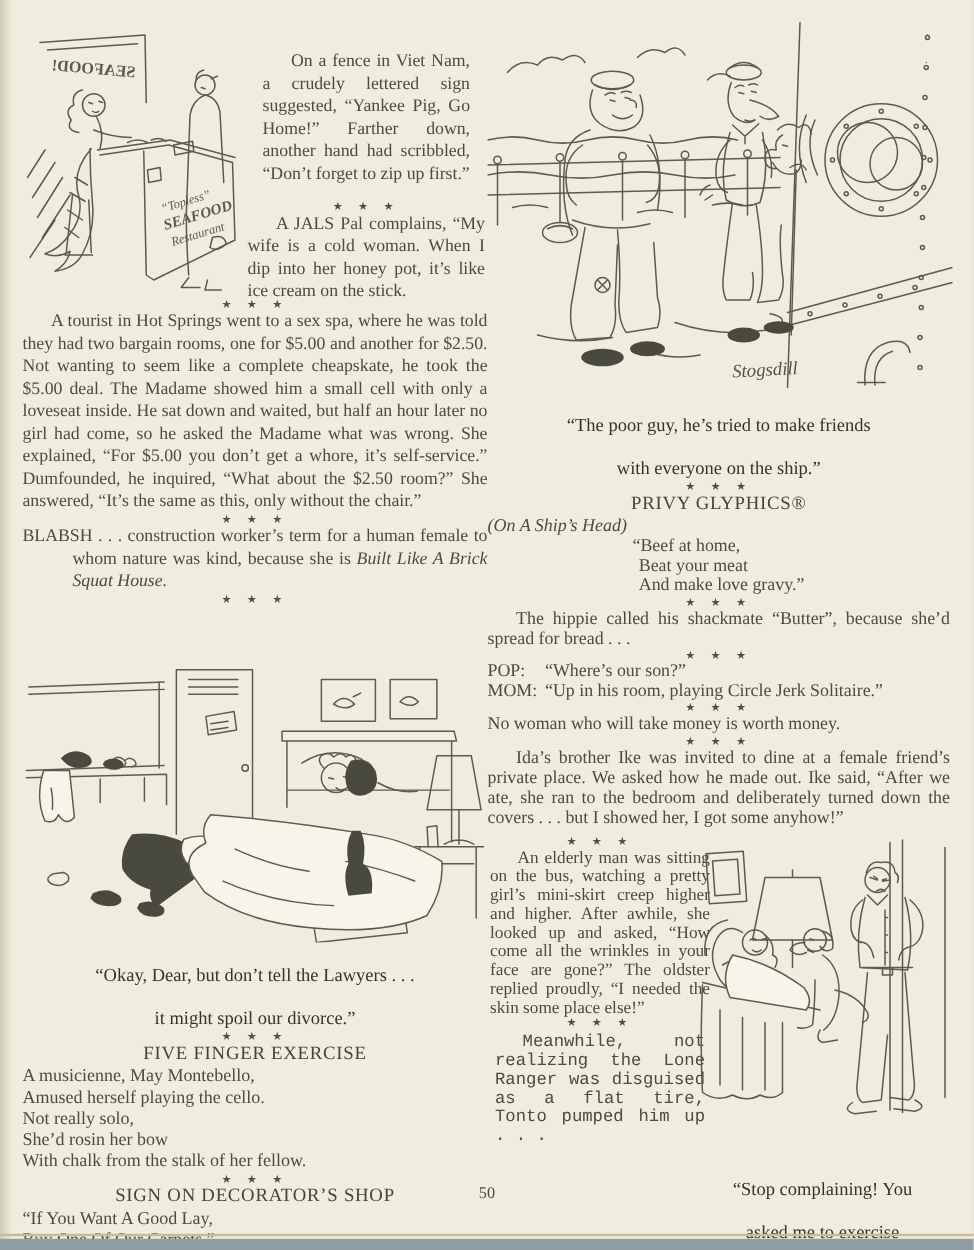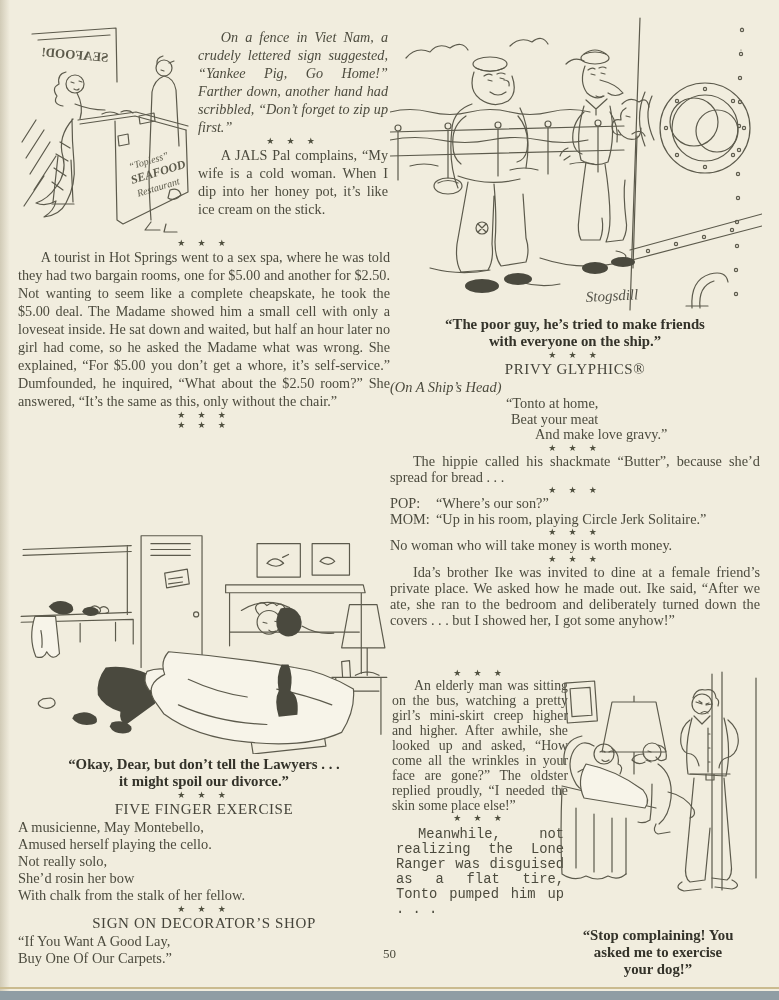"On a fence in Viet" p.body-text { font-style: italic -> none; margin: 0 -> 12px }
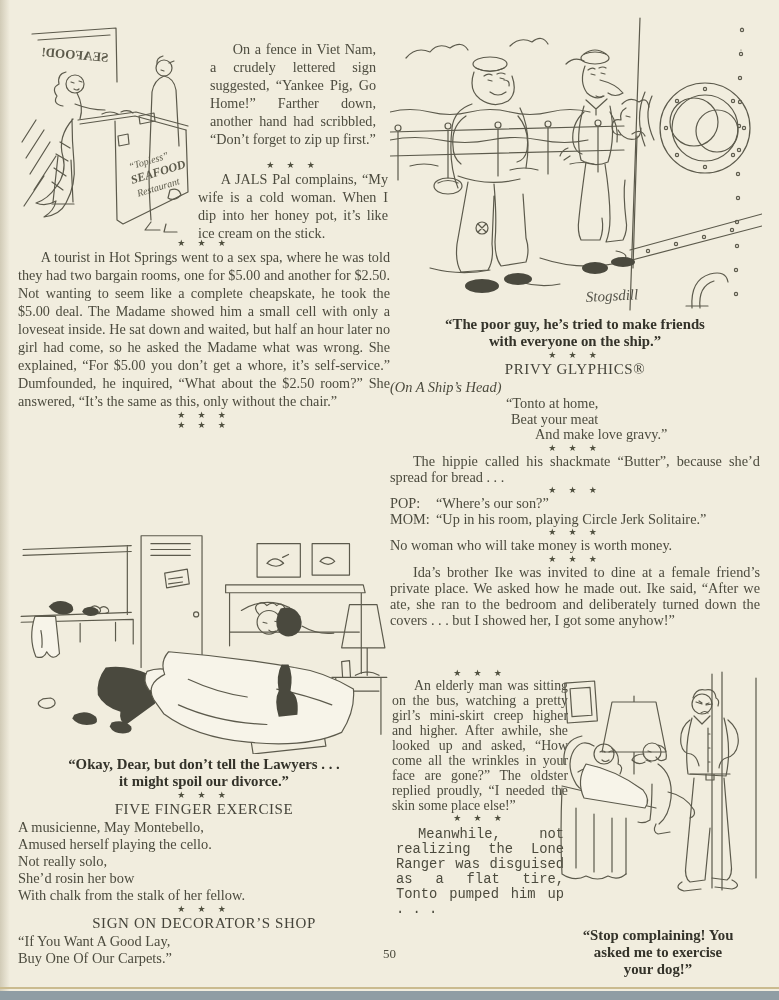"“The poor guy, he’s tried" .cap { font-weight: bold -> normal; margin-top: none -> 17px }
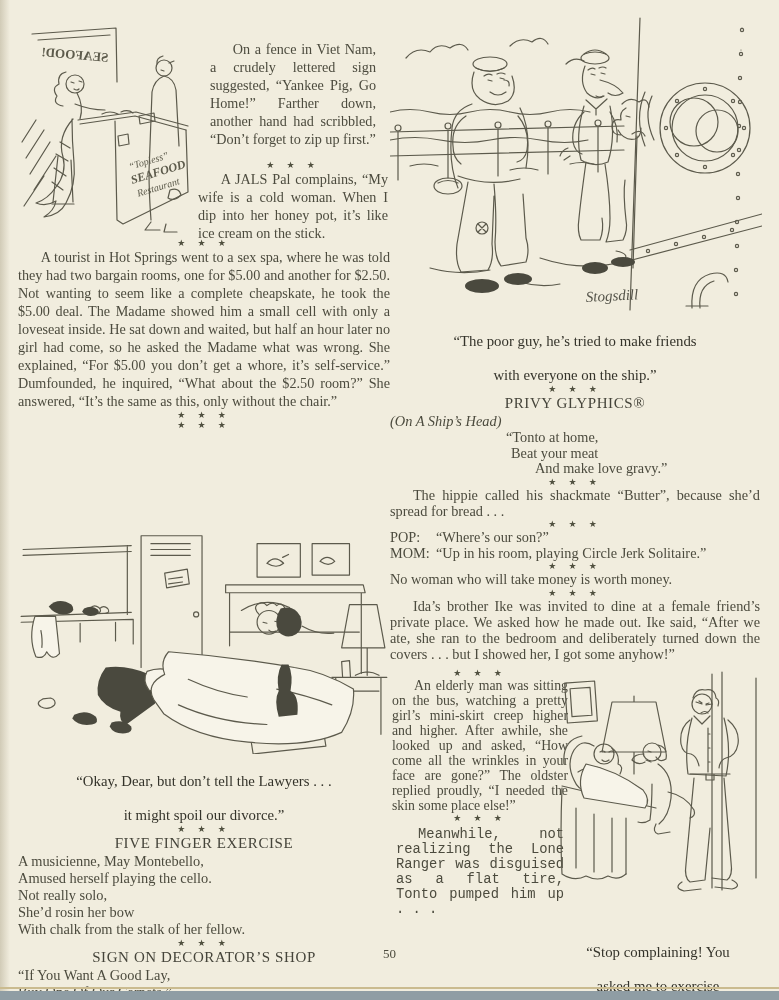"BLABSH . . . construction" p.body-text { html: none -> <p><span>BLABSH</span><span> . . . construction worker’s term for a human female to whom nature was kind, because she is </span><span>Built Like A Brick Squat House.</span></p> }
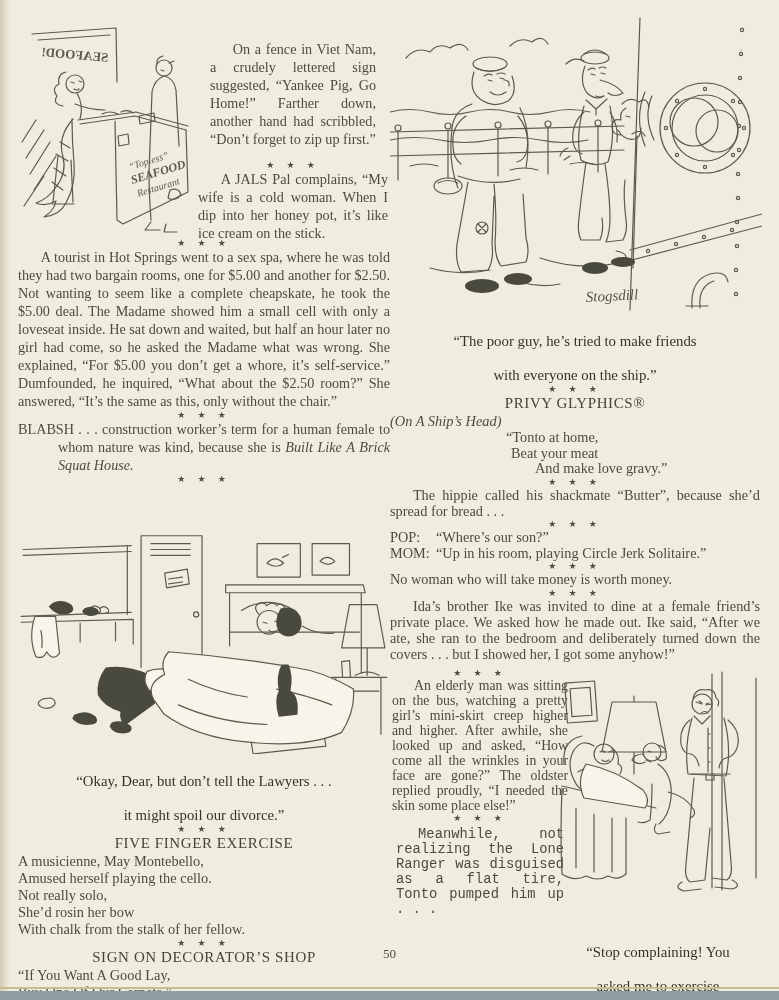"“Tonto at home," div.rc { text: Tonto -> Beef }
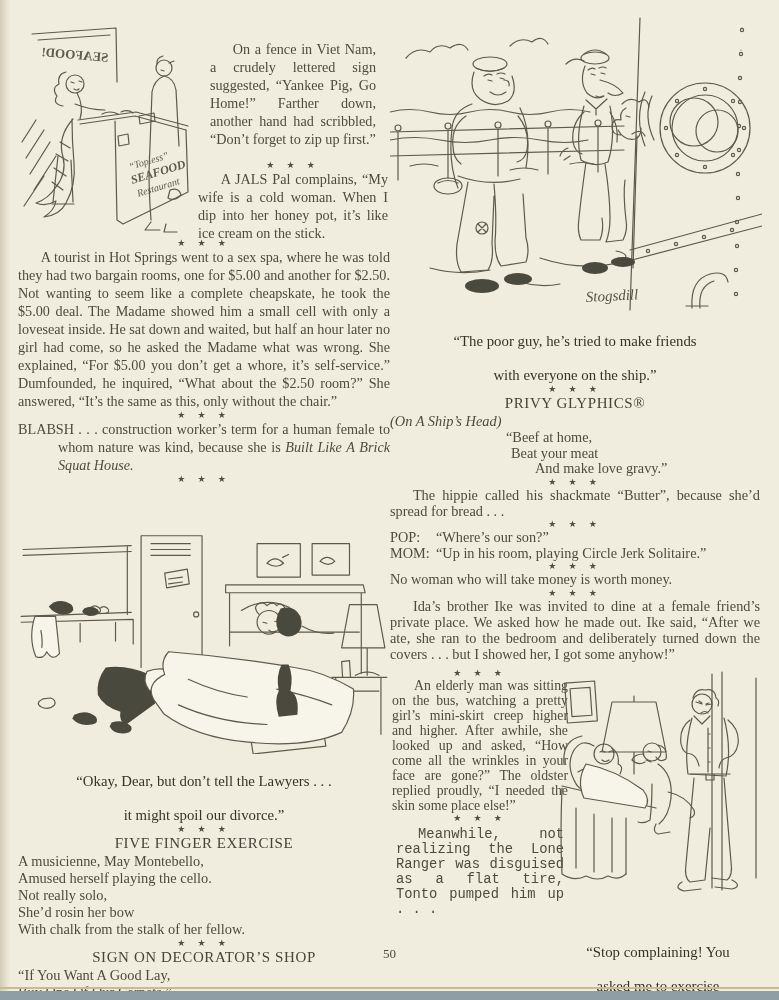"And make love gravy.”" div.rc { margin-left: 24px -> none }
